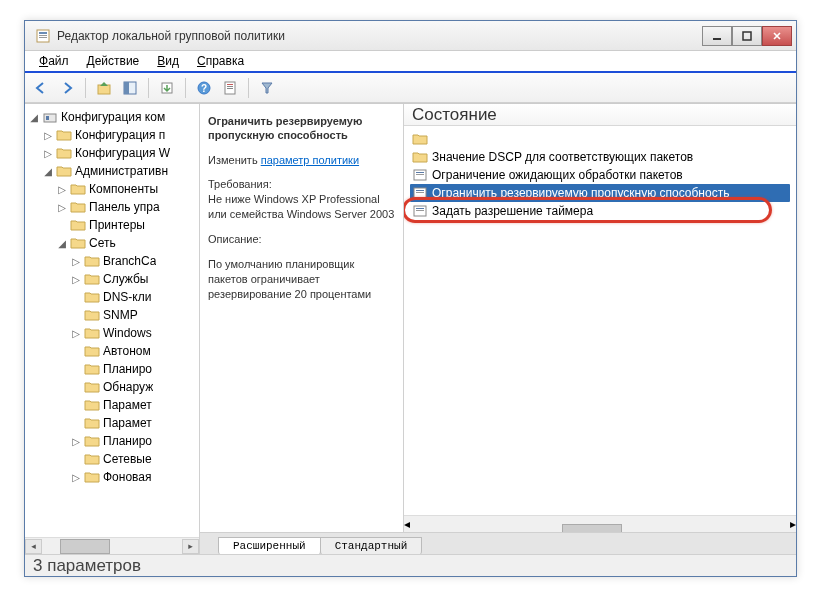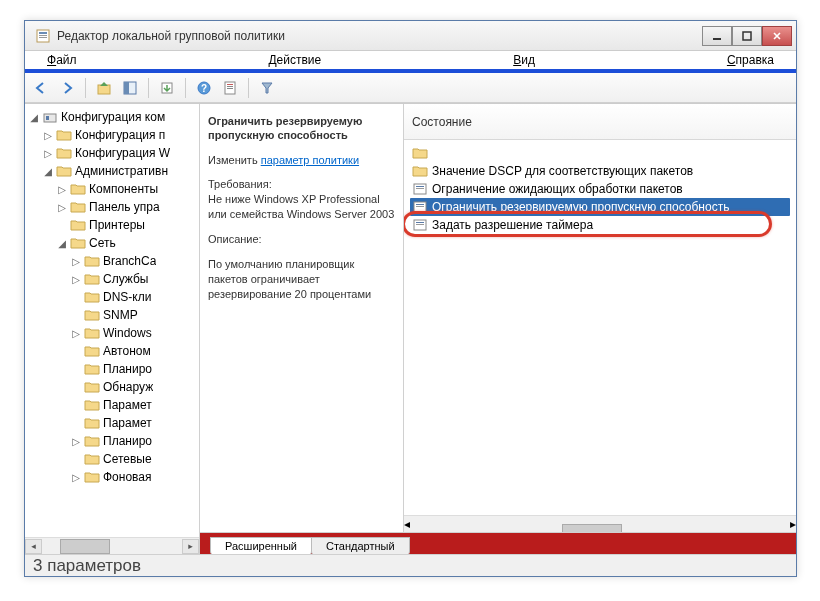"Файл" .menubar { border-bottom: 4px solid #1d4ed8 -> 2px solid #1d4ed8; justify-content: space-between -> none; padding: 0 14px -> 0 6px }
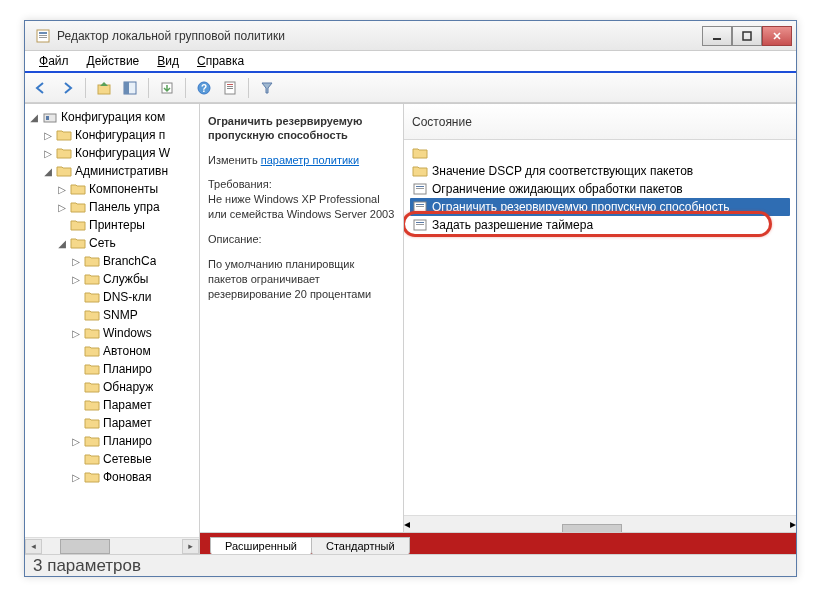"Состояние" .list-header { font-size: 12px -> 17px; height: 36px -> 22px }
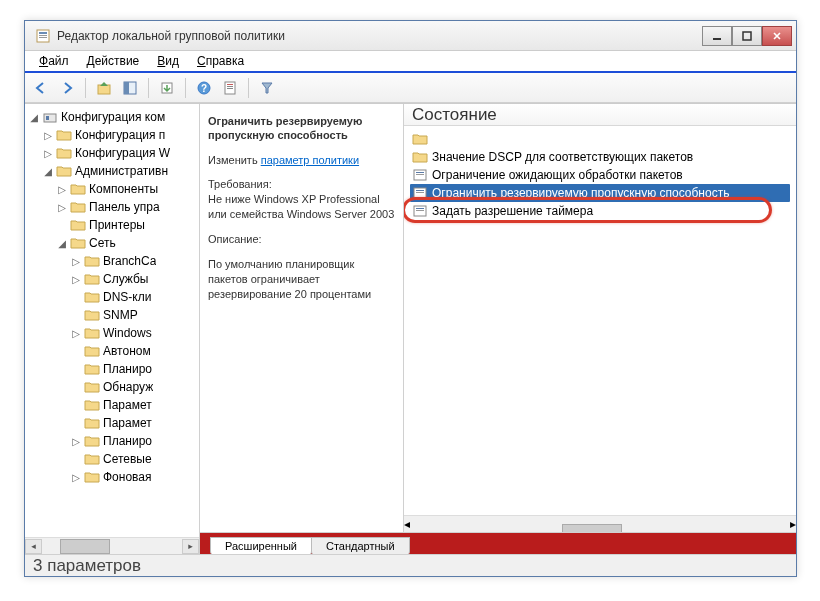"Расширенный" .tabs { background: #b91c1c -> #e5e5e5; font-family: none -> Liberation Mono, monospace; padding-left: 10px -> 18px }
